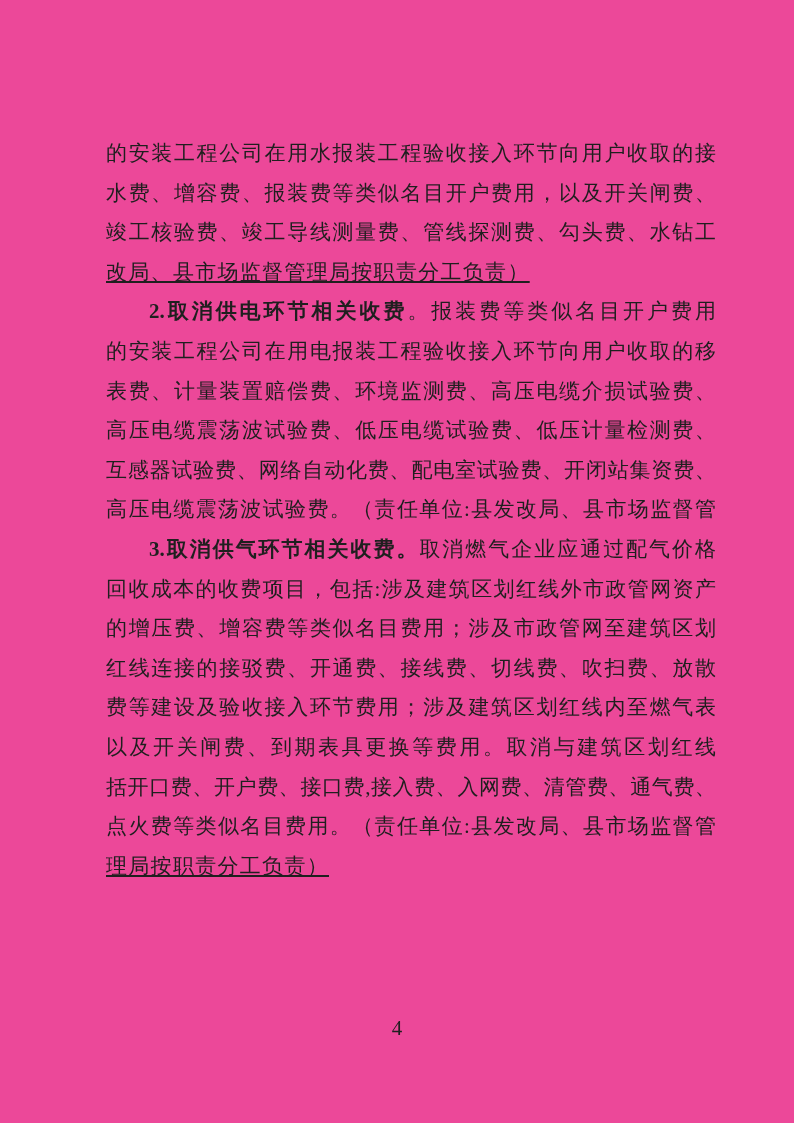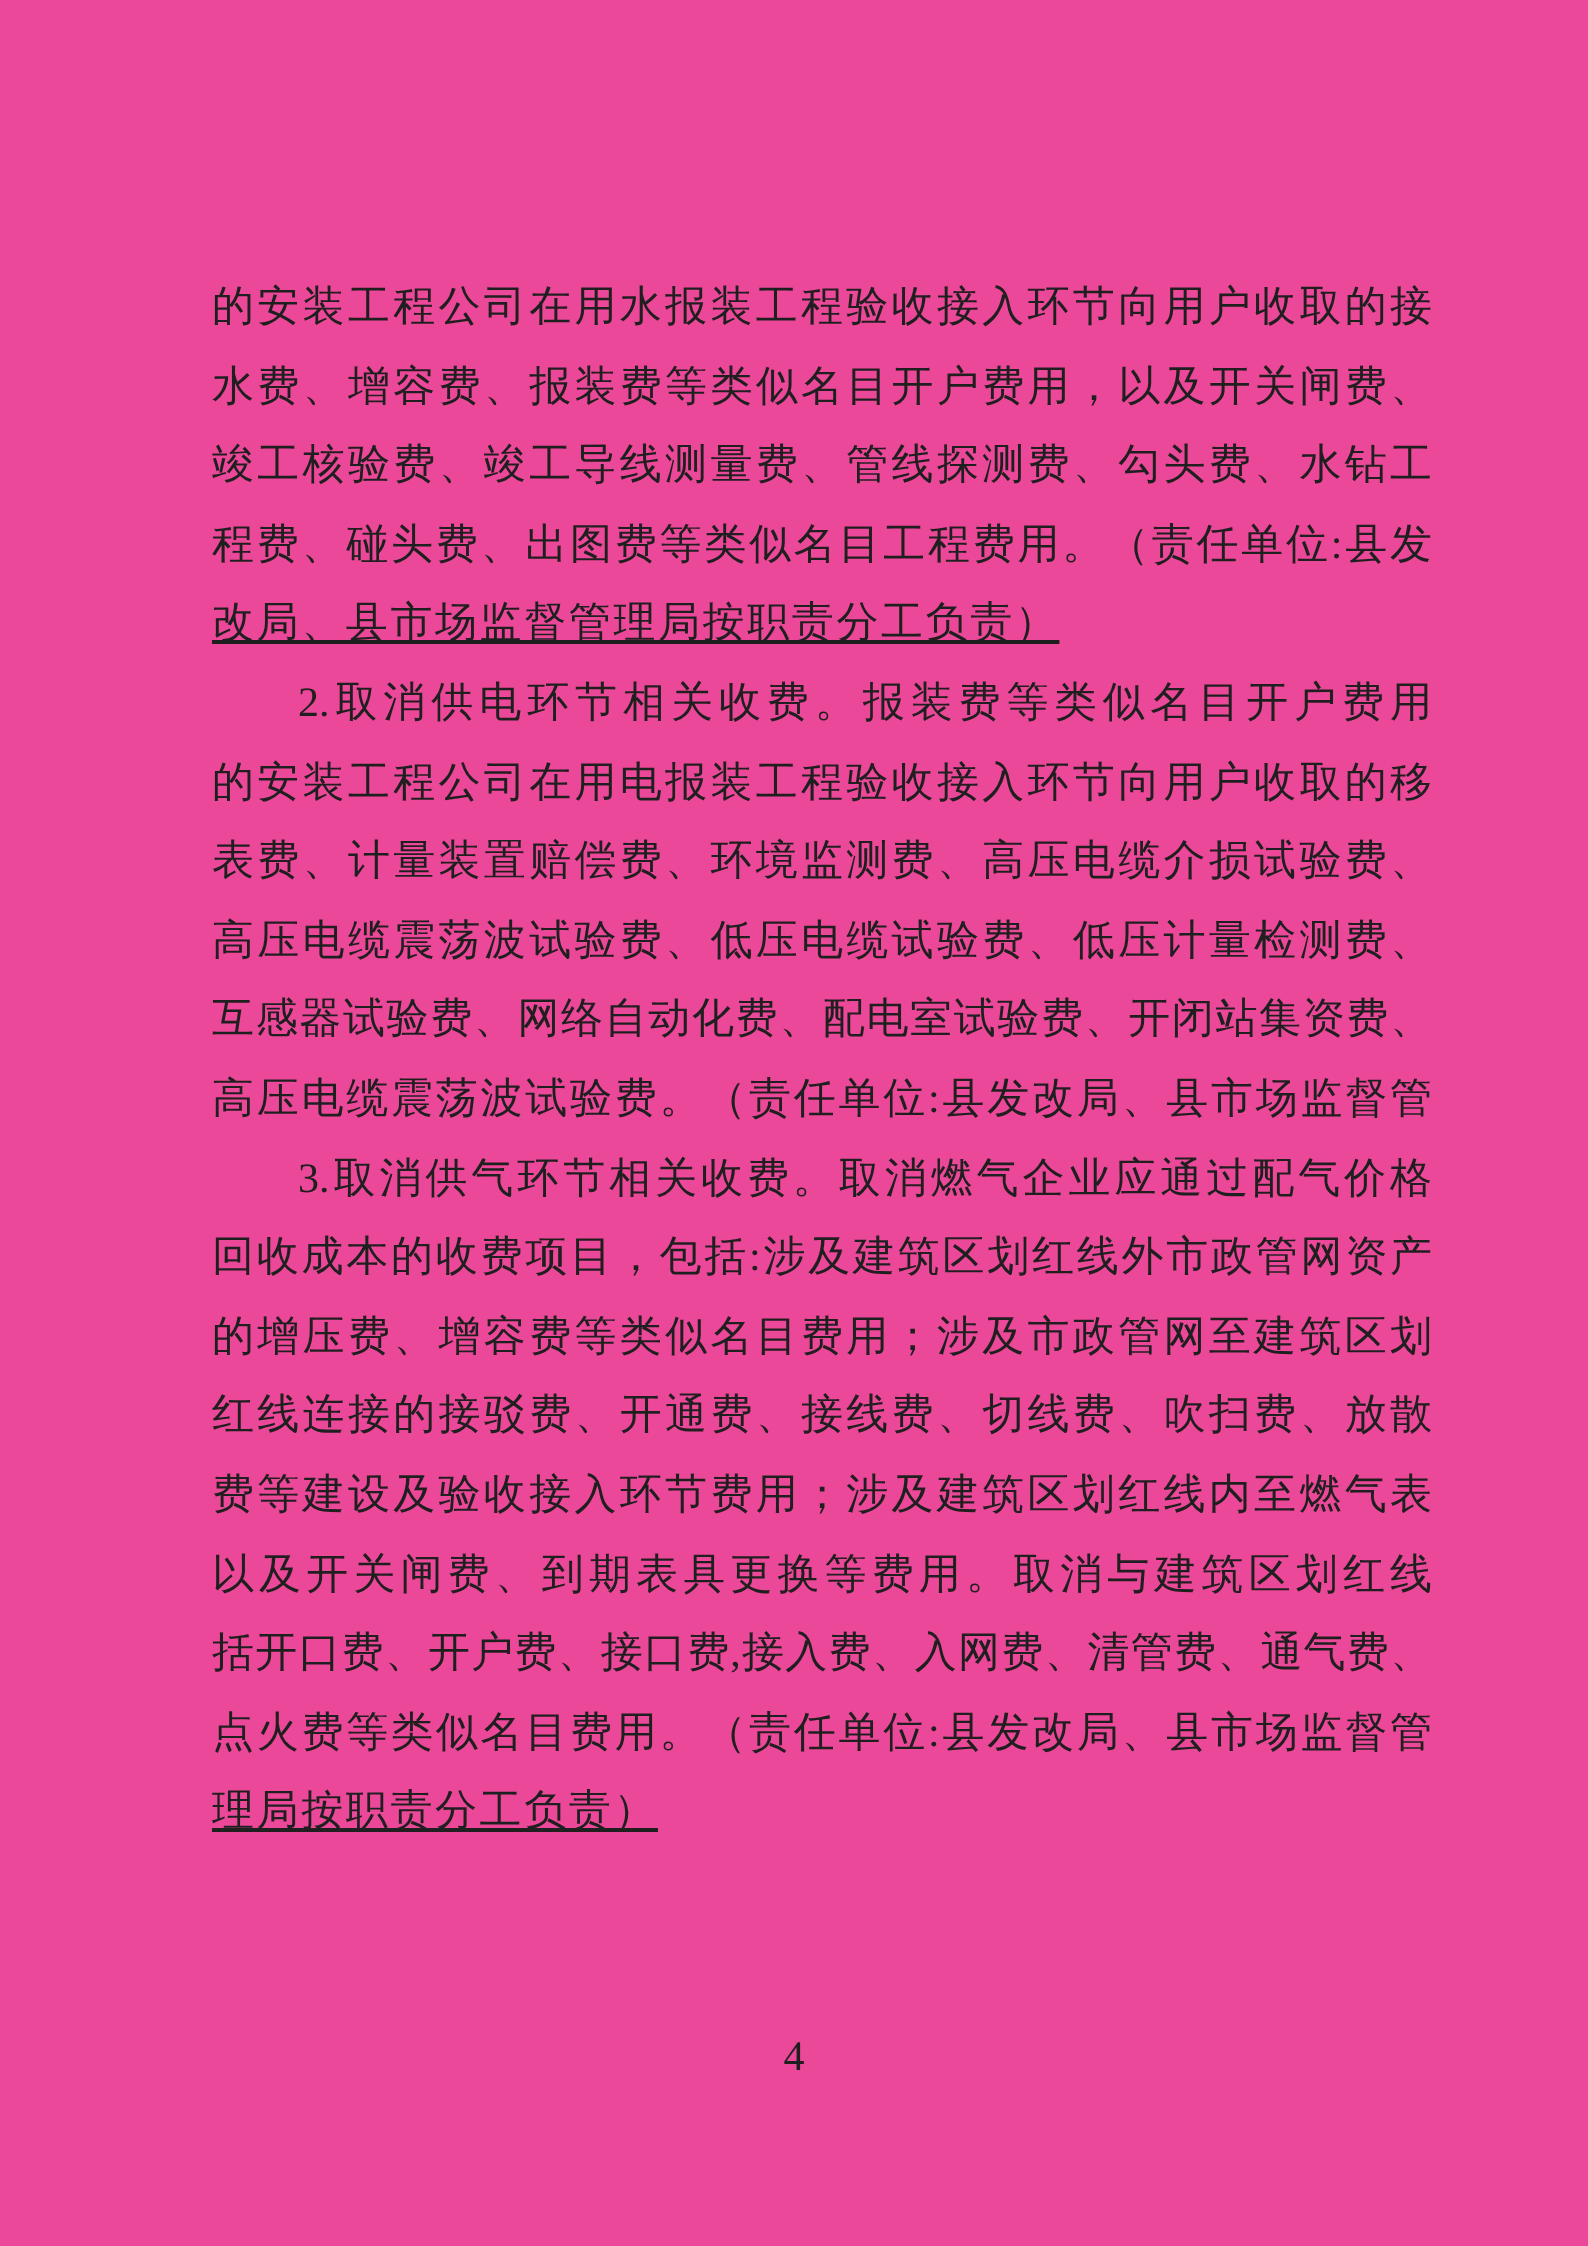"程费、碰头费、出图费等类似名目工程费用。（责任单位:县发" div.line { html: <div><span>程费、碰头费、出图费等类似名目工程费用。（责任单位:县发</span></div> -> none }
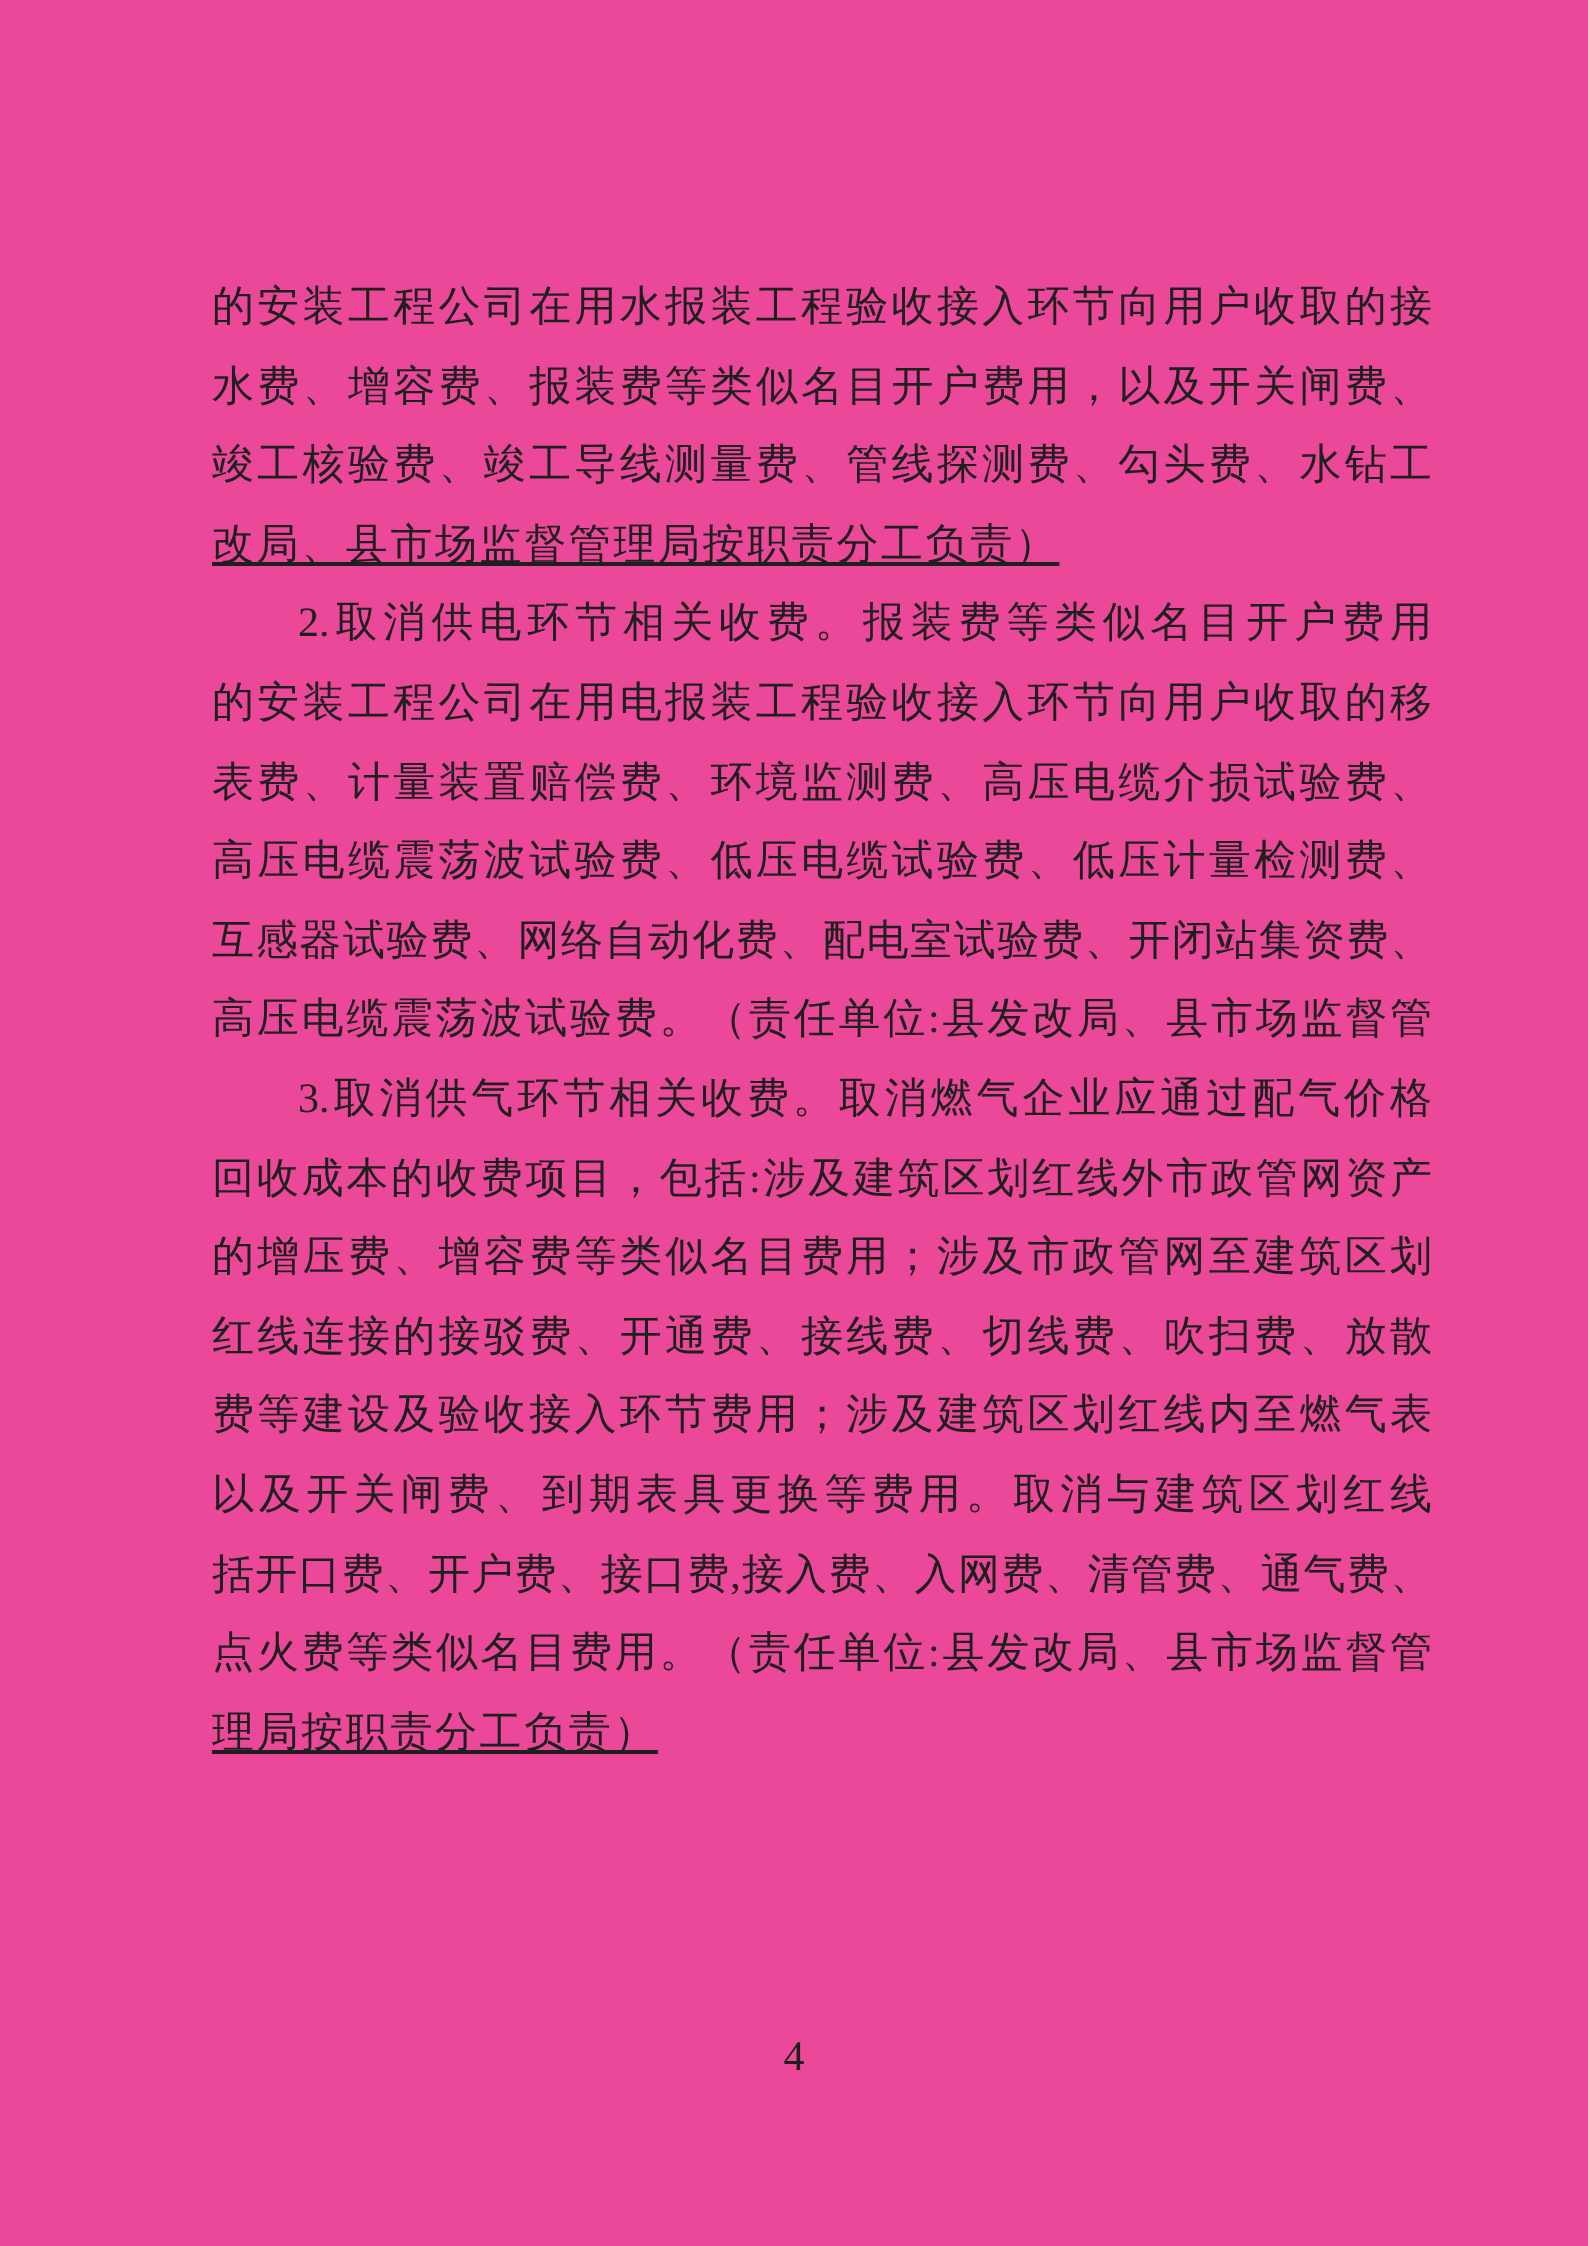"2.取消供电环节相关收费" .line .b { font-weight: normal -> bold }
